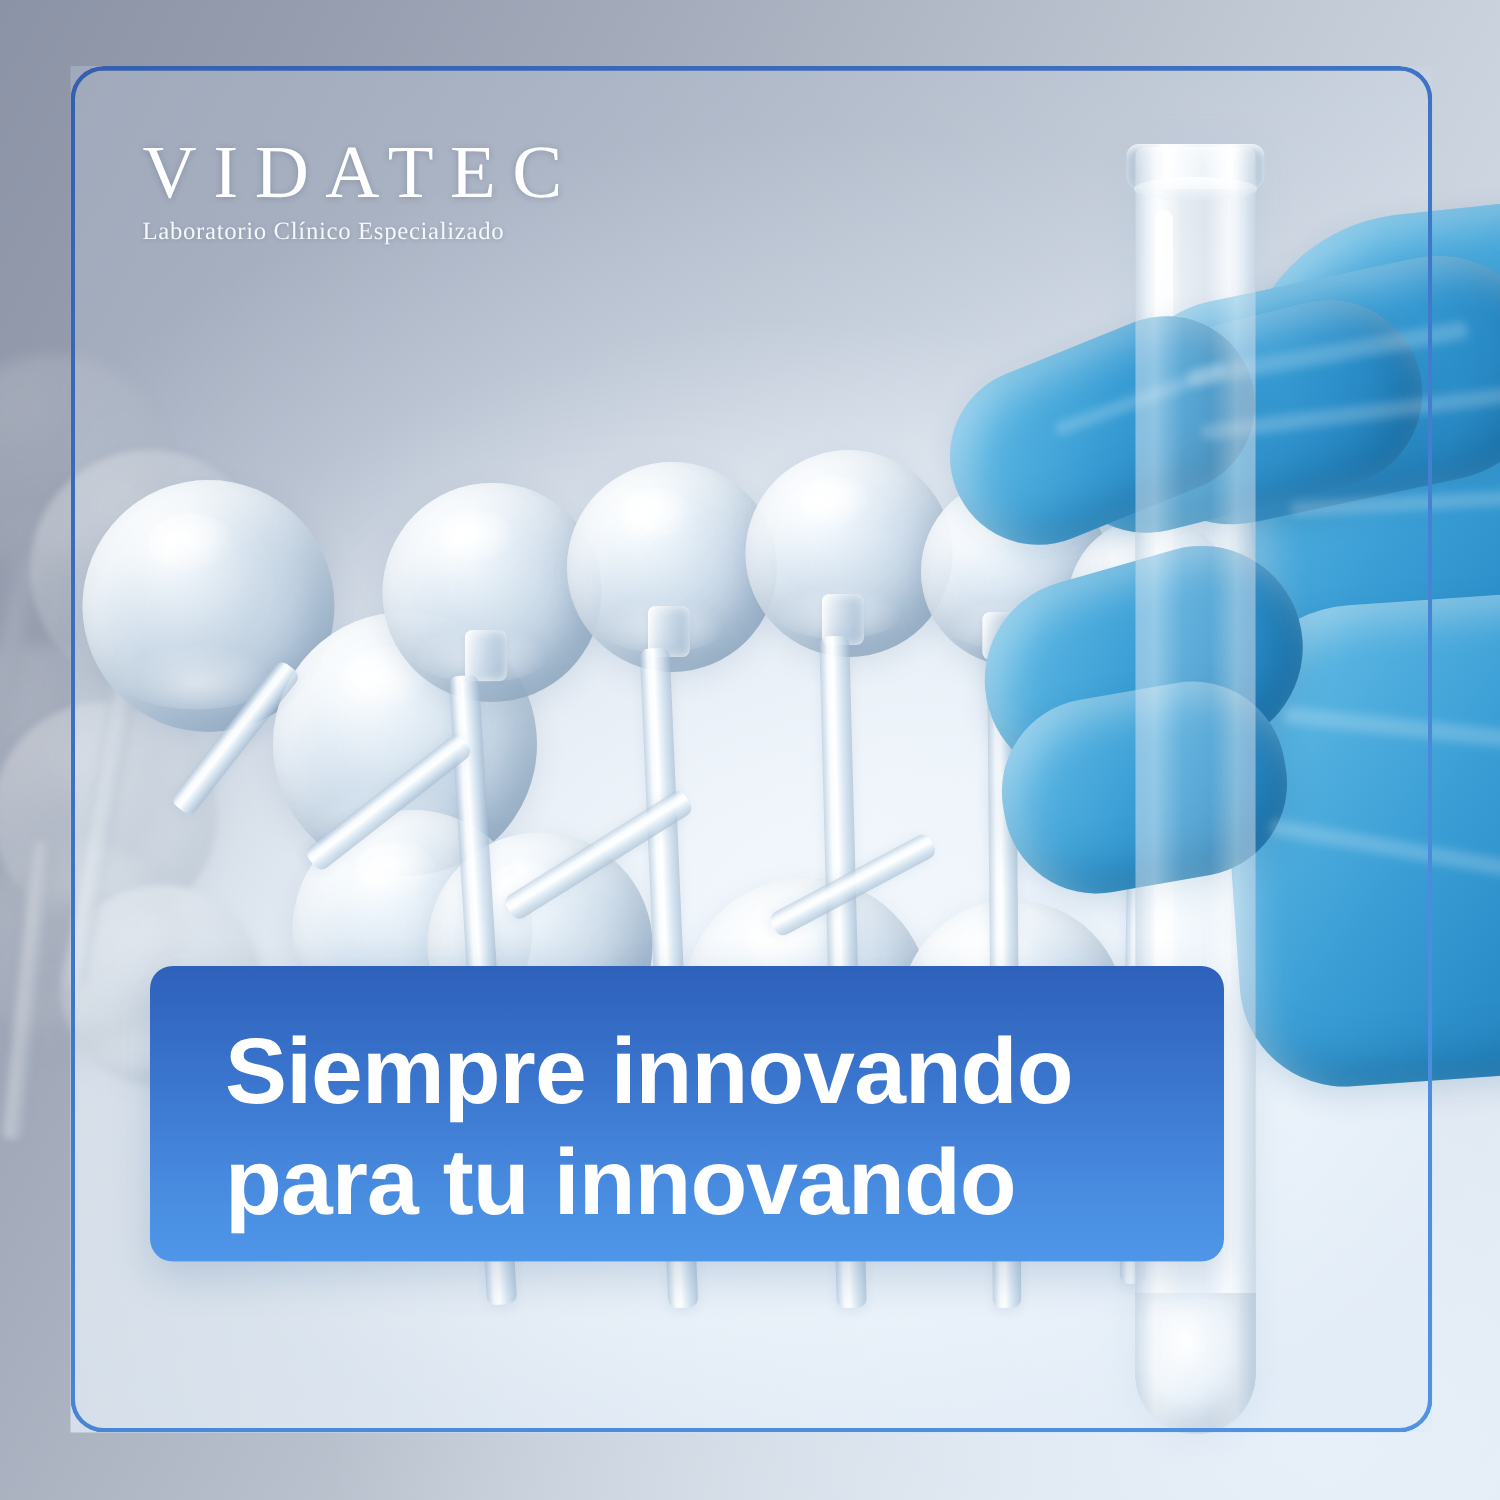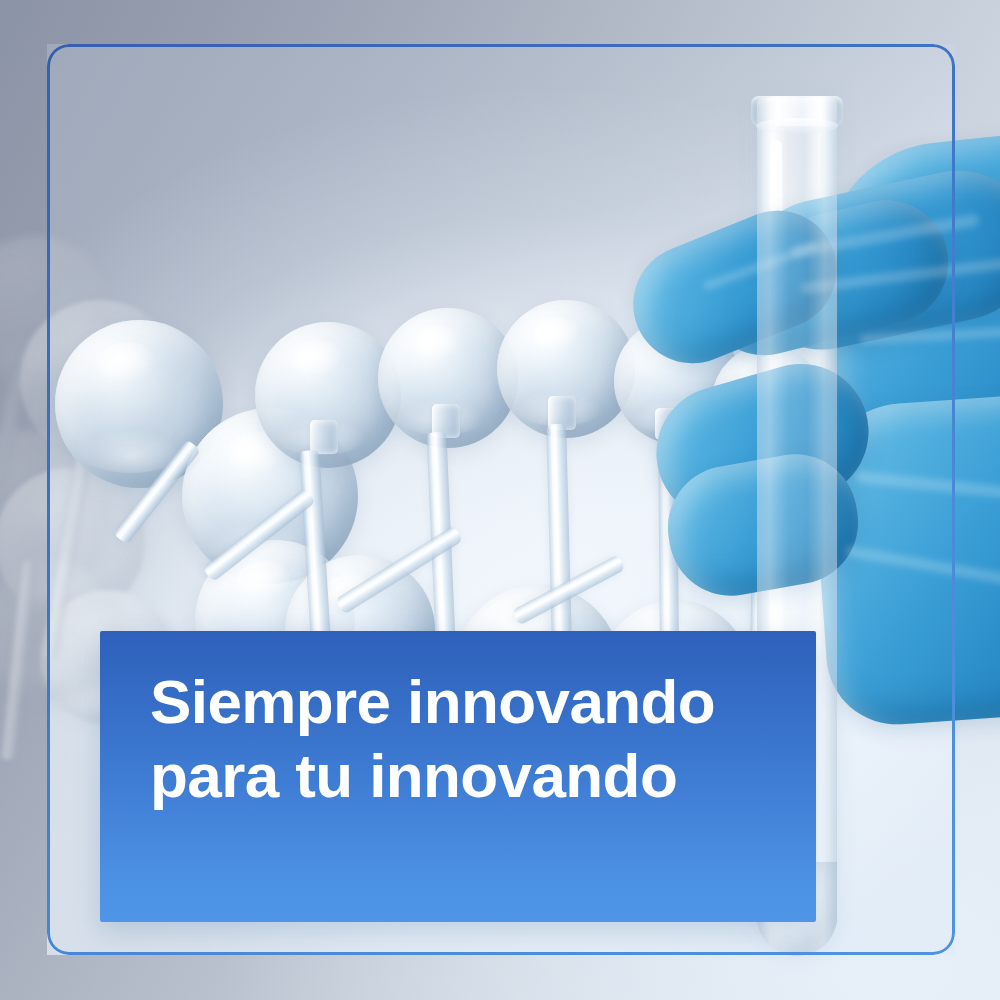"VIDATEC" div.logo { html: none -> <div> <div>VIDATEC</div> <div>Laboratorio Clínico Especializado</div> </div> }
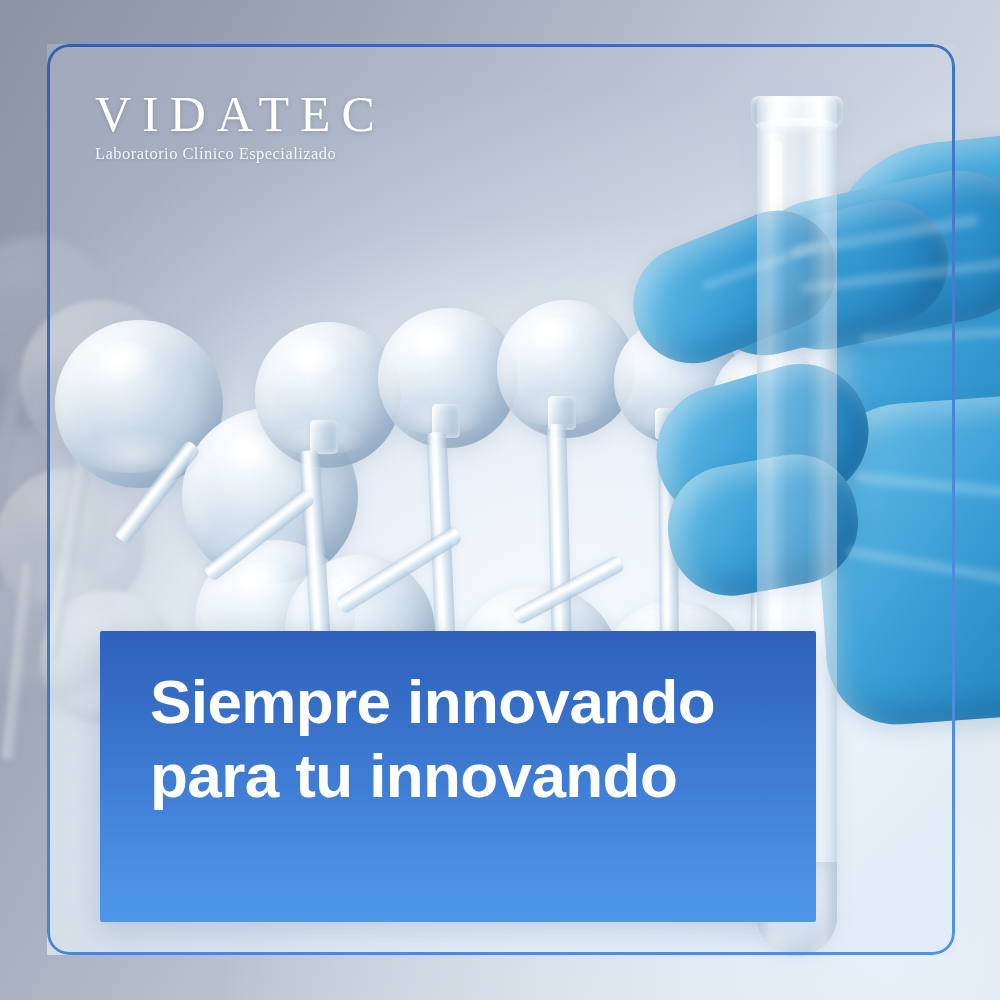"Siempre innovando" .banner { border-radius: 2px -> 15px; height: 291px -> 197px; top: 631px -> 644px }
